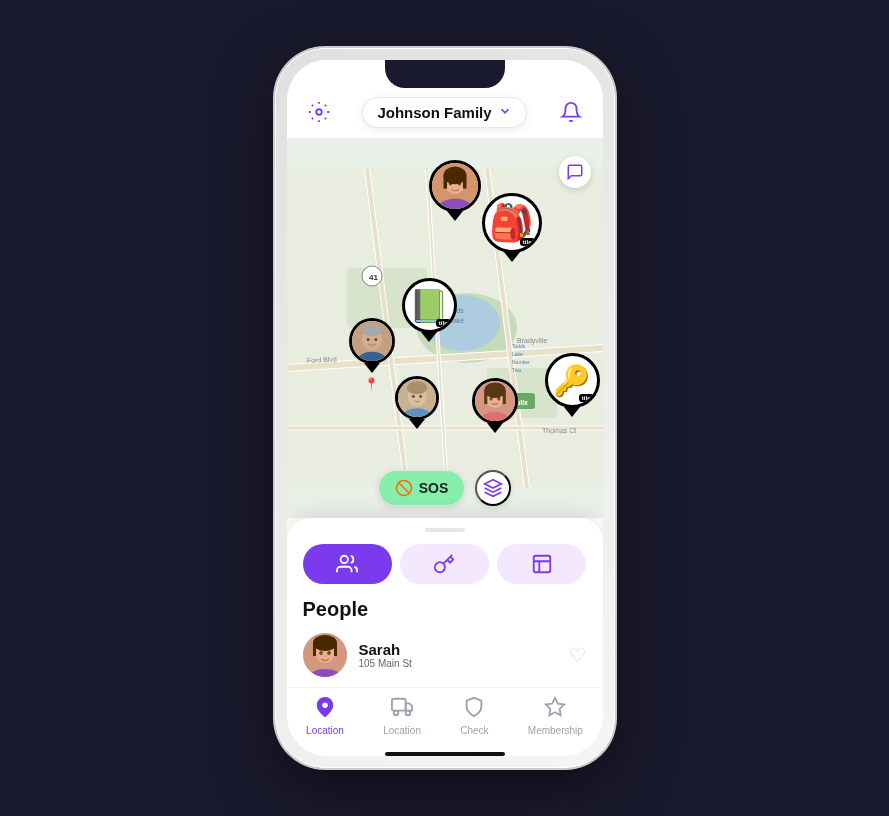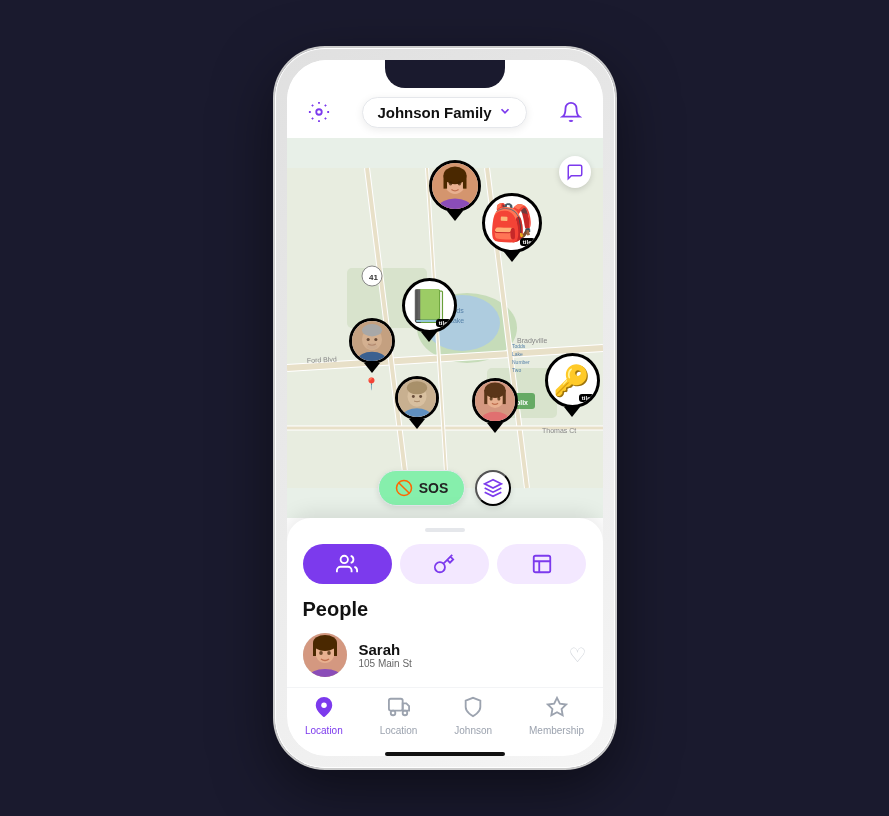"Johnson" span.nav-label { text: Johnson -> Check }
